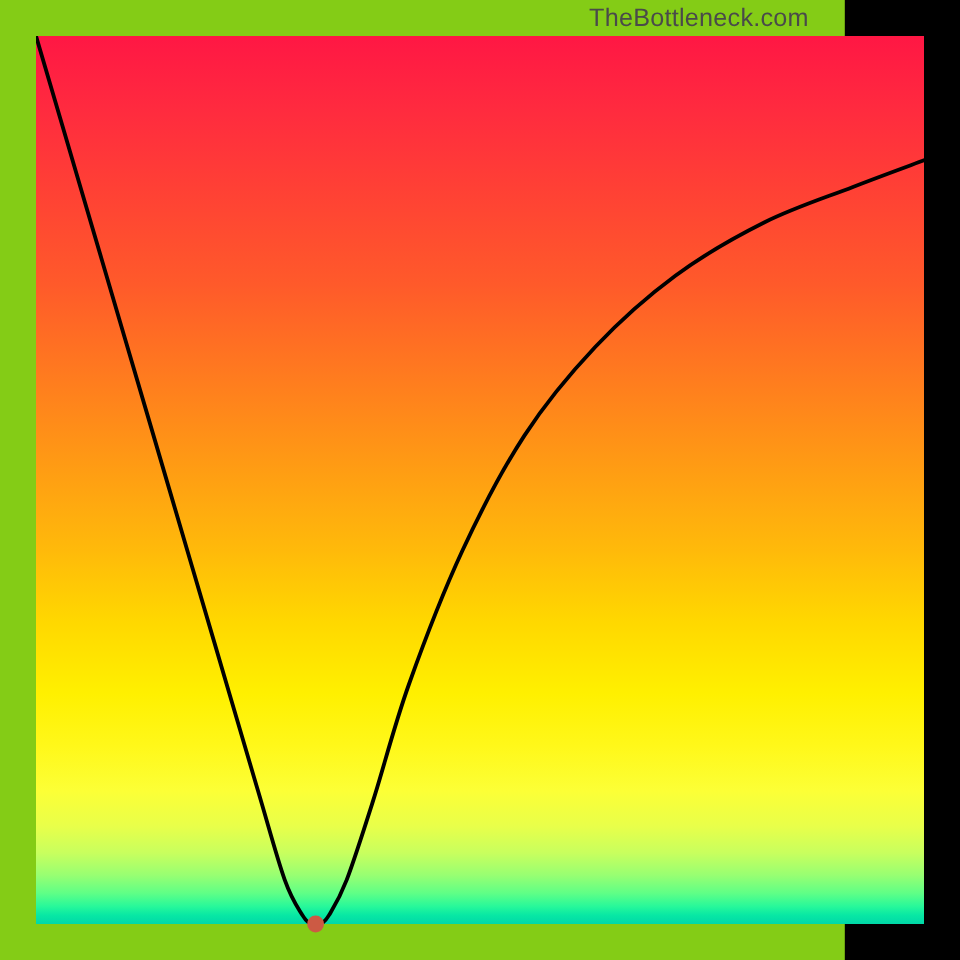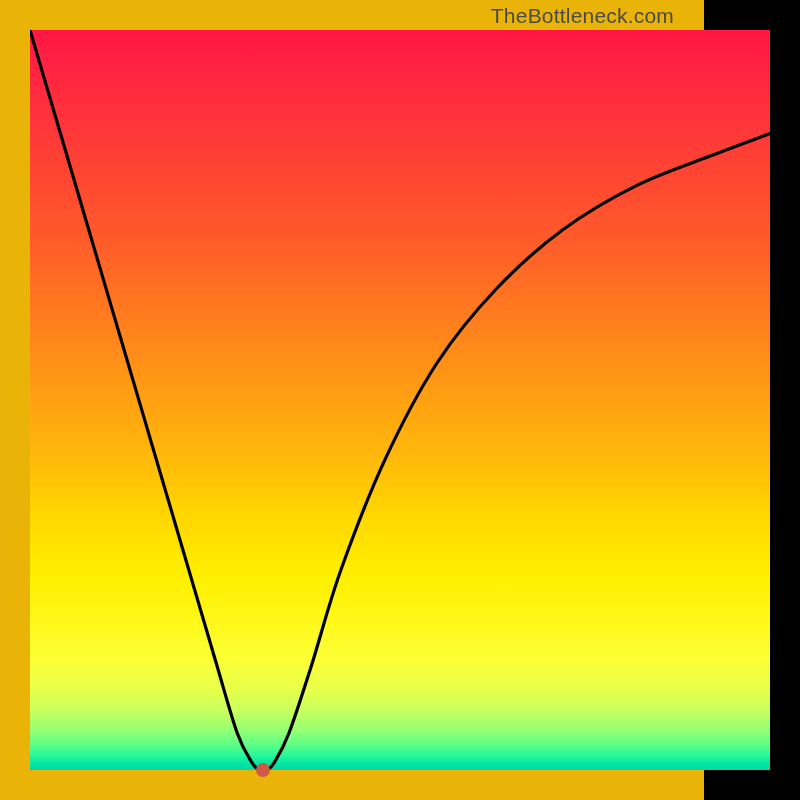"TheBottleneck.com" .frame { background: #eab308 -> #84cc16 }
